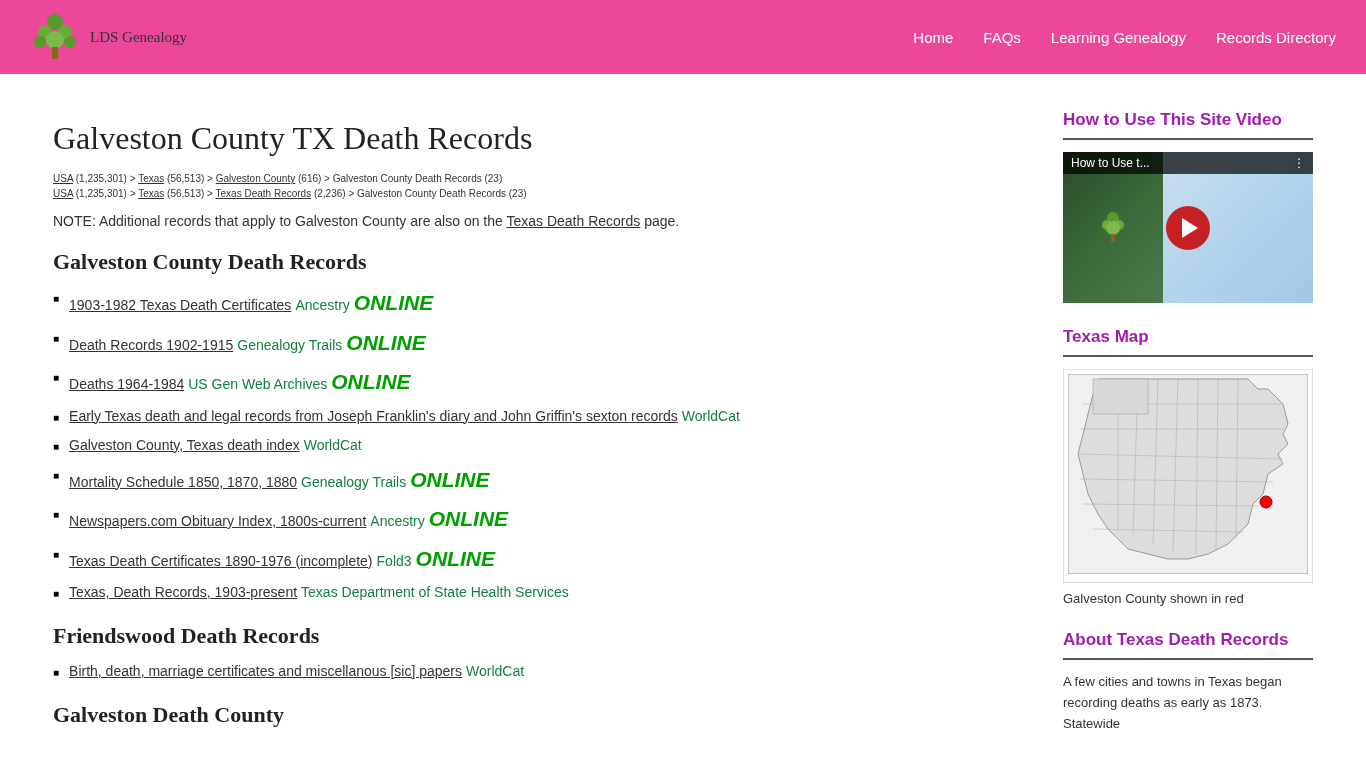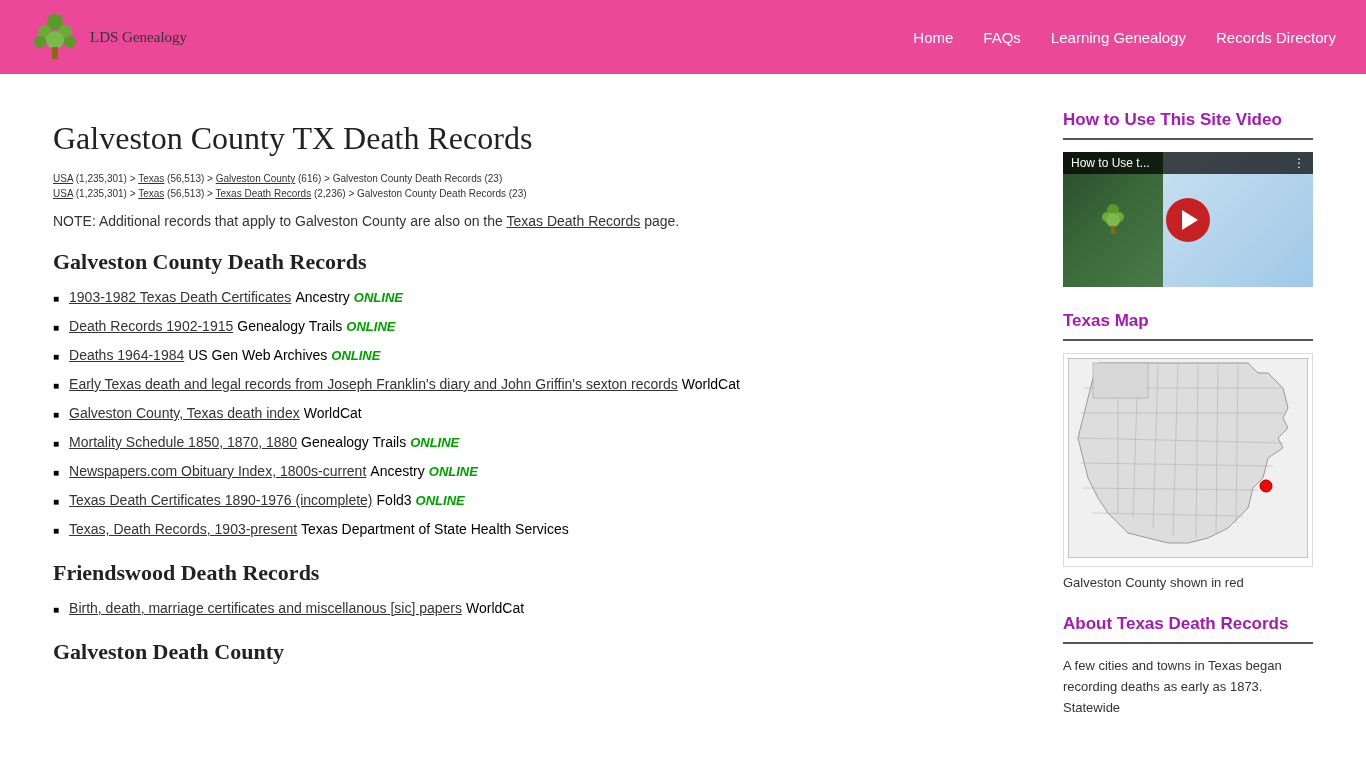"How to Use t..." .video-thumb { height: 135px -> 151px }
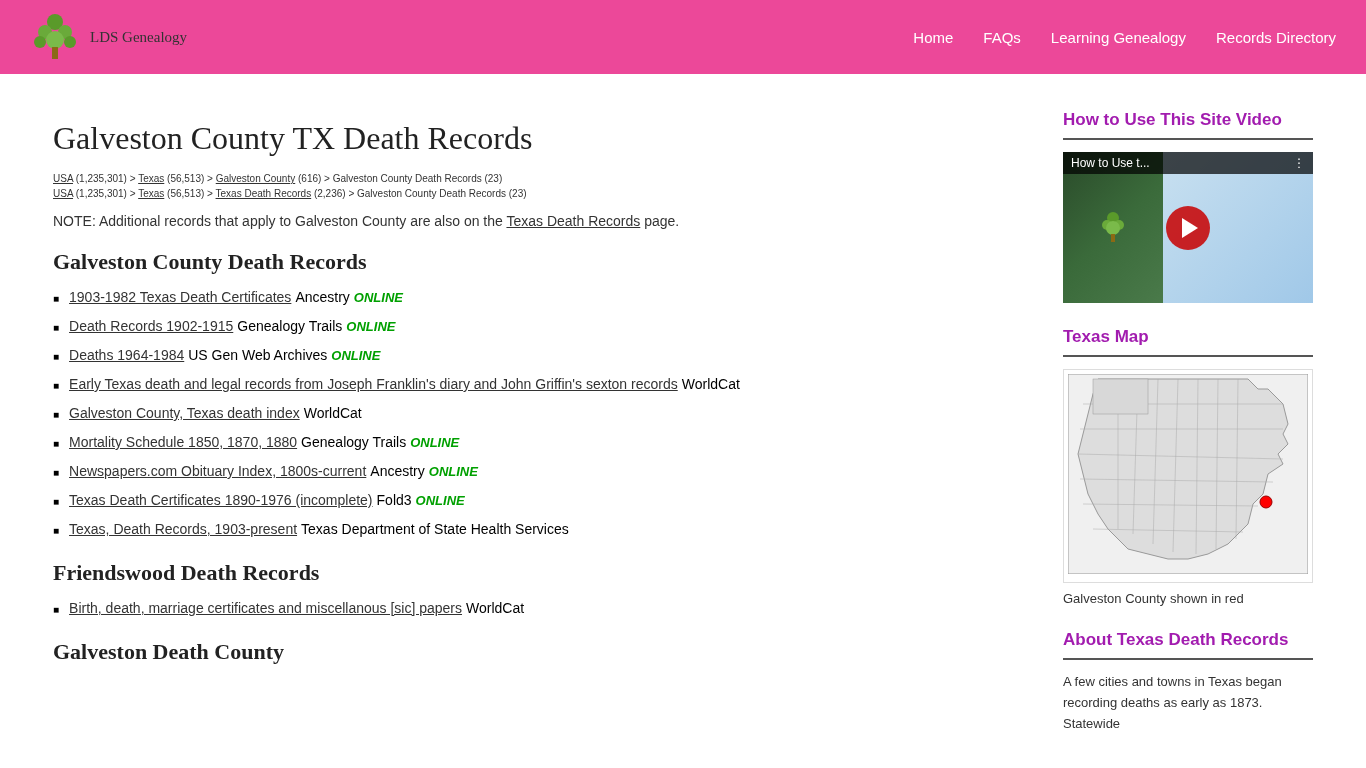"Ancestry" .source-name { color: #000000 -> #15803d }
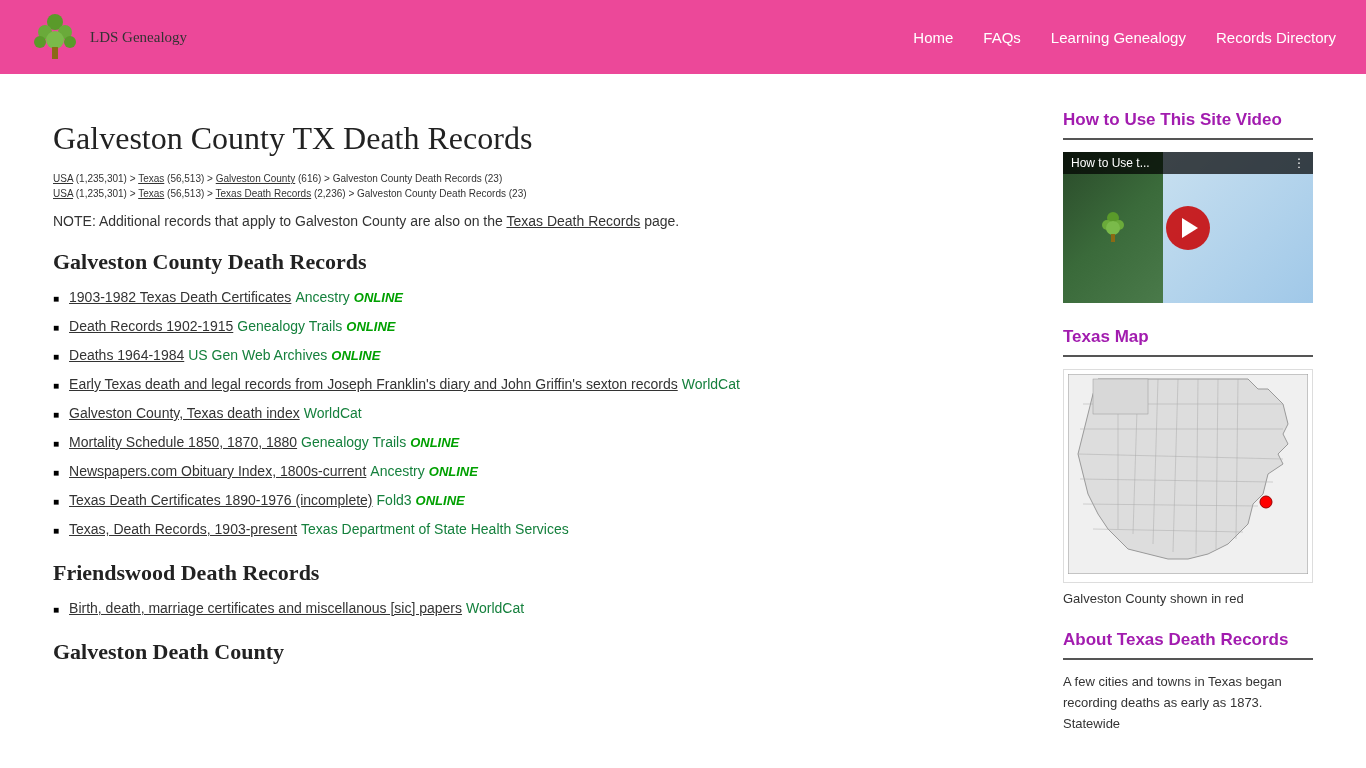"ONLINE" .online-badge { font-size: 13px -> 21px }
